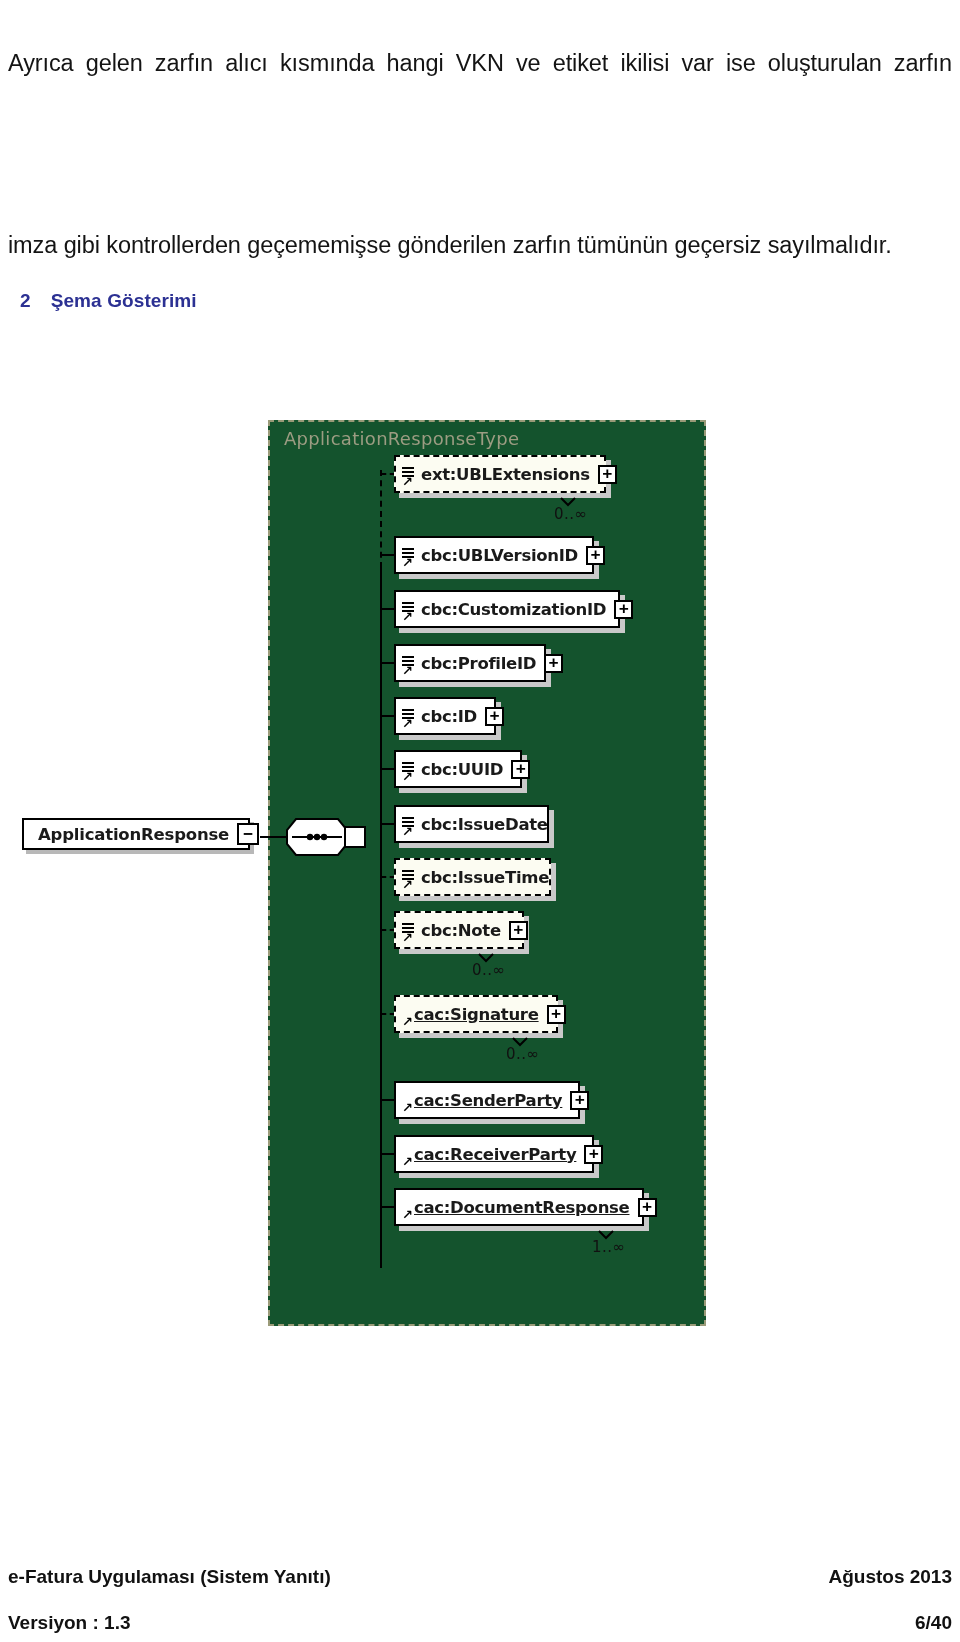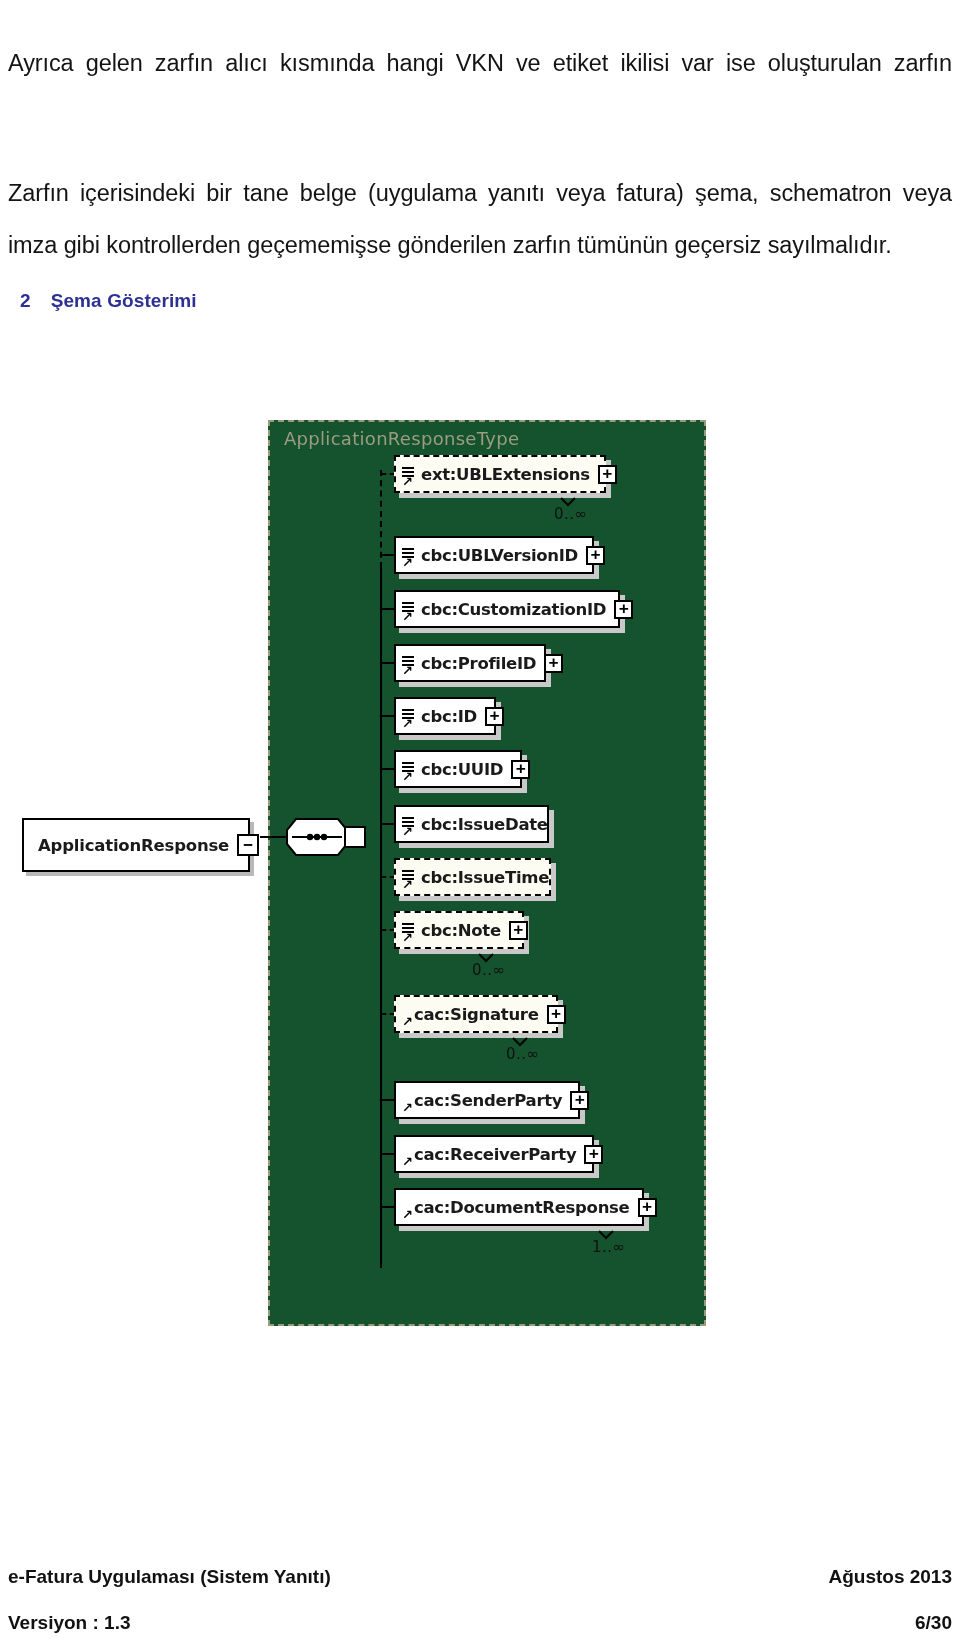"Zarfın içerisindeki bir tane belge" div.bodytext { html: <div>Zarfın içerisindeki bir tane belge (uygulama yanıtı veya fatura) şema, schematron veya</div> -> none }
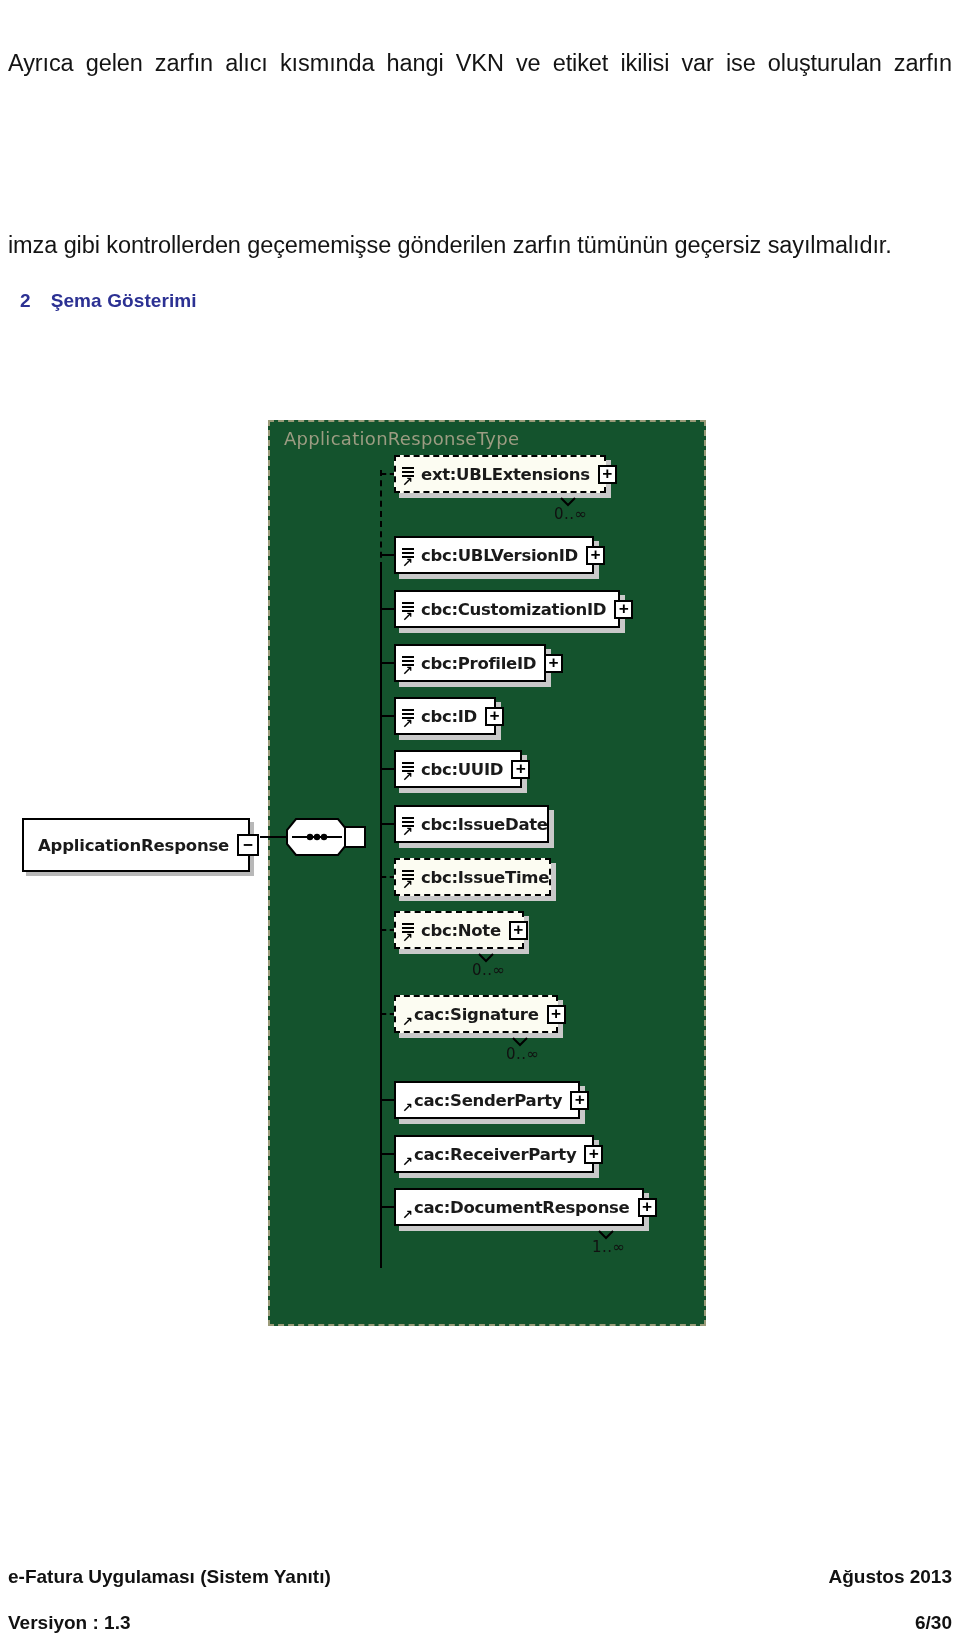"ApplicationResponse" .root-node { height: 54px -> 32px }
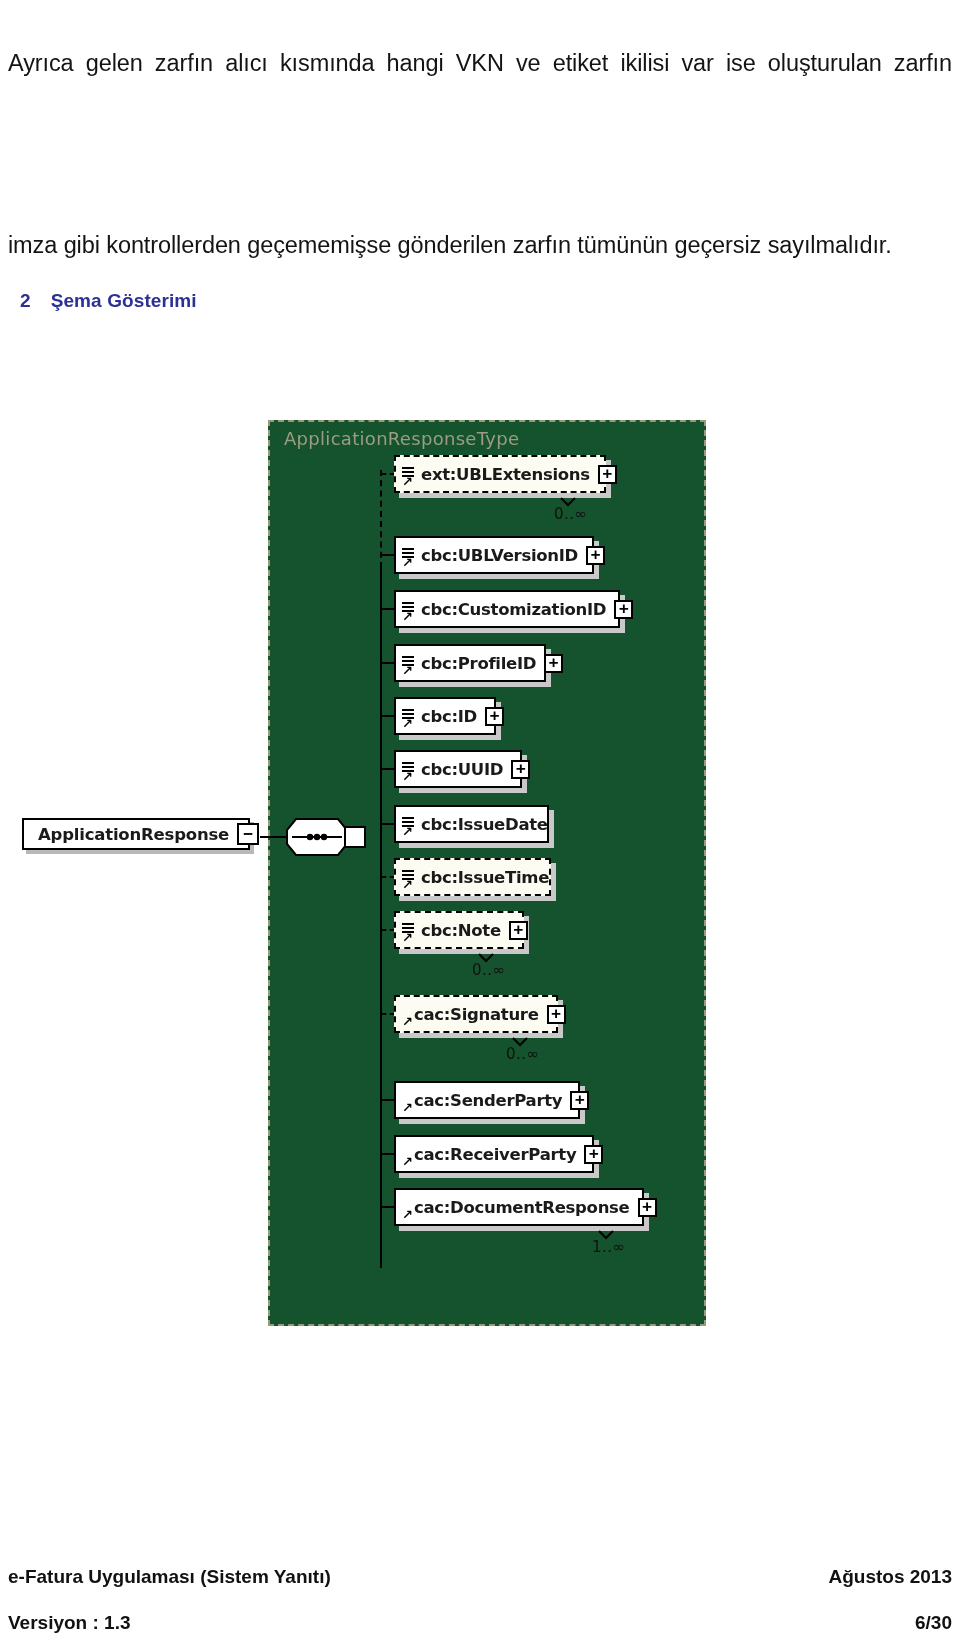"cac:Signature" .node.noicon .lbl { text-decoration: none -> underline }
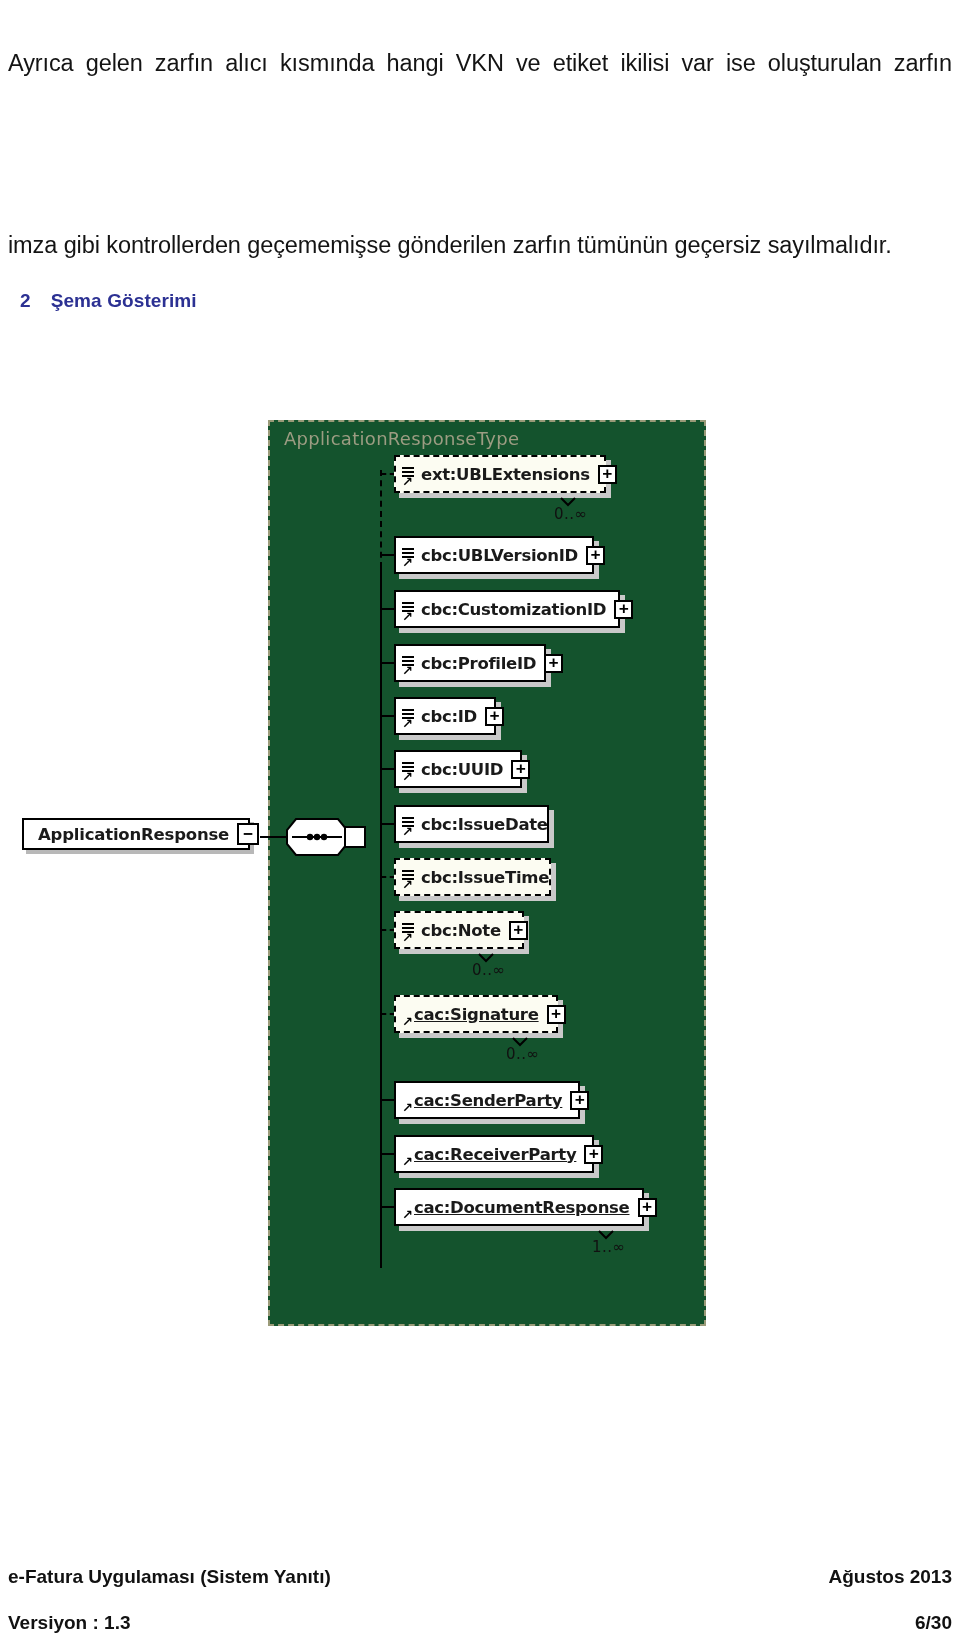"6/30" span { text: 6/30 -> 6/40 }
